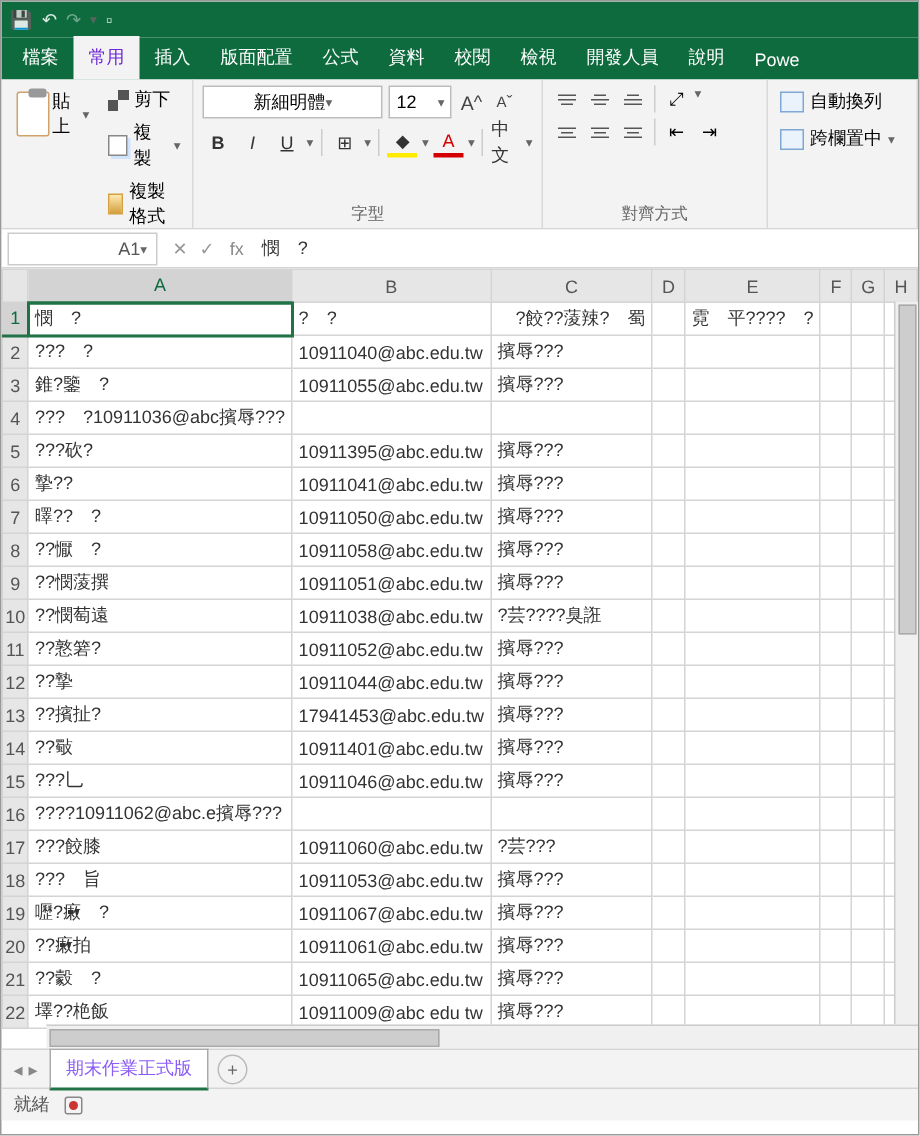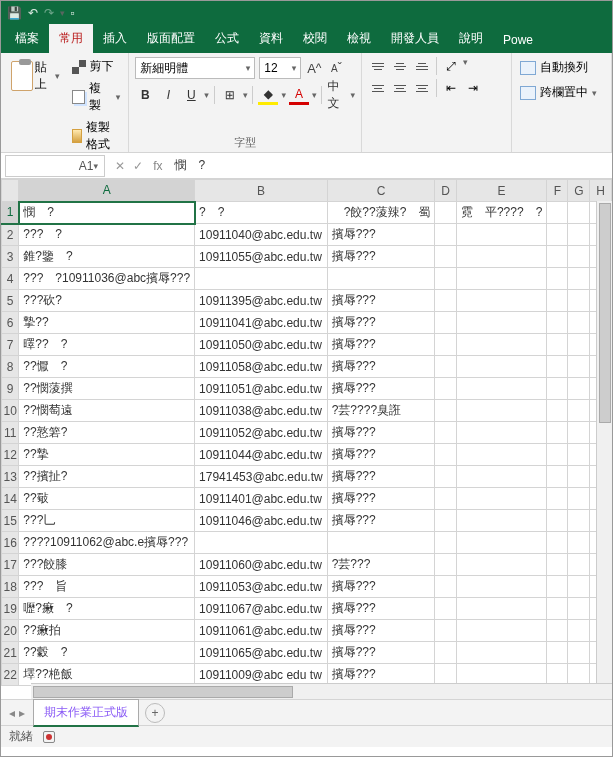"常用" .ribbon-tabs .tab.active { color: #b91c1c -> #6d28d9 }
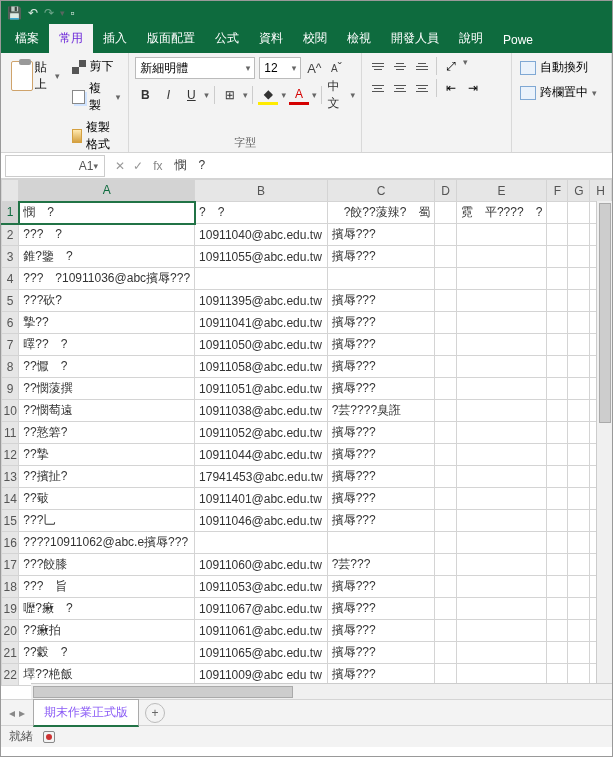"新細明體" .font-name { justify-content: space-between -> center }
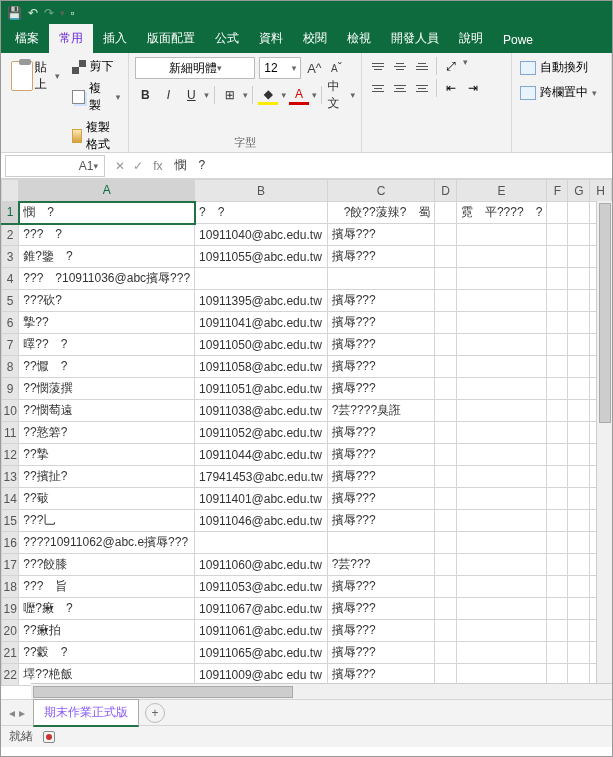"對齊方式" div.group-label { html: none -> <div>對齊方式</div> }
